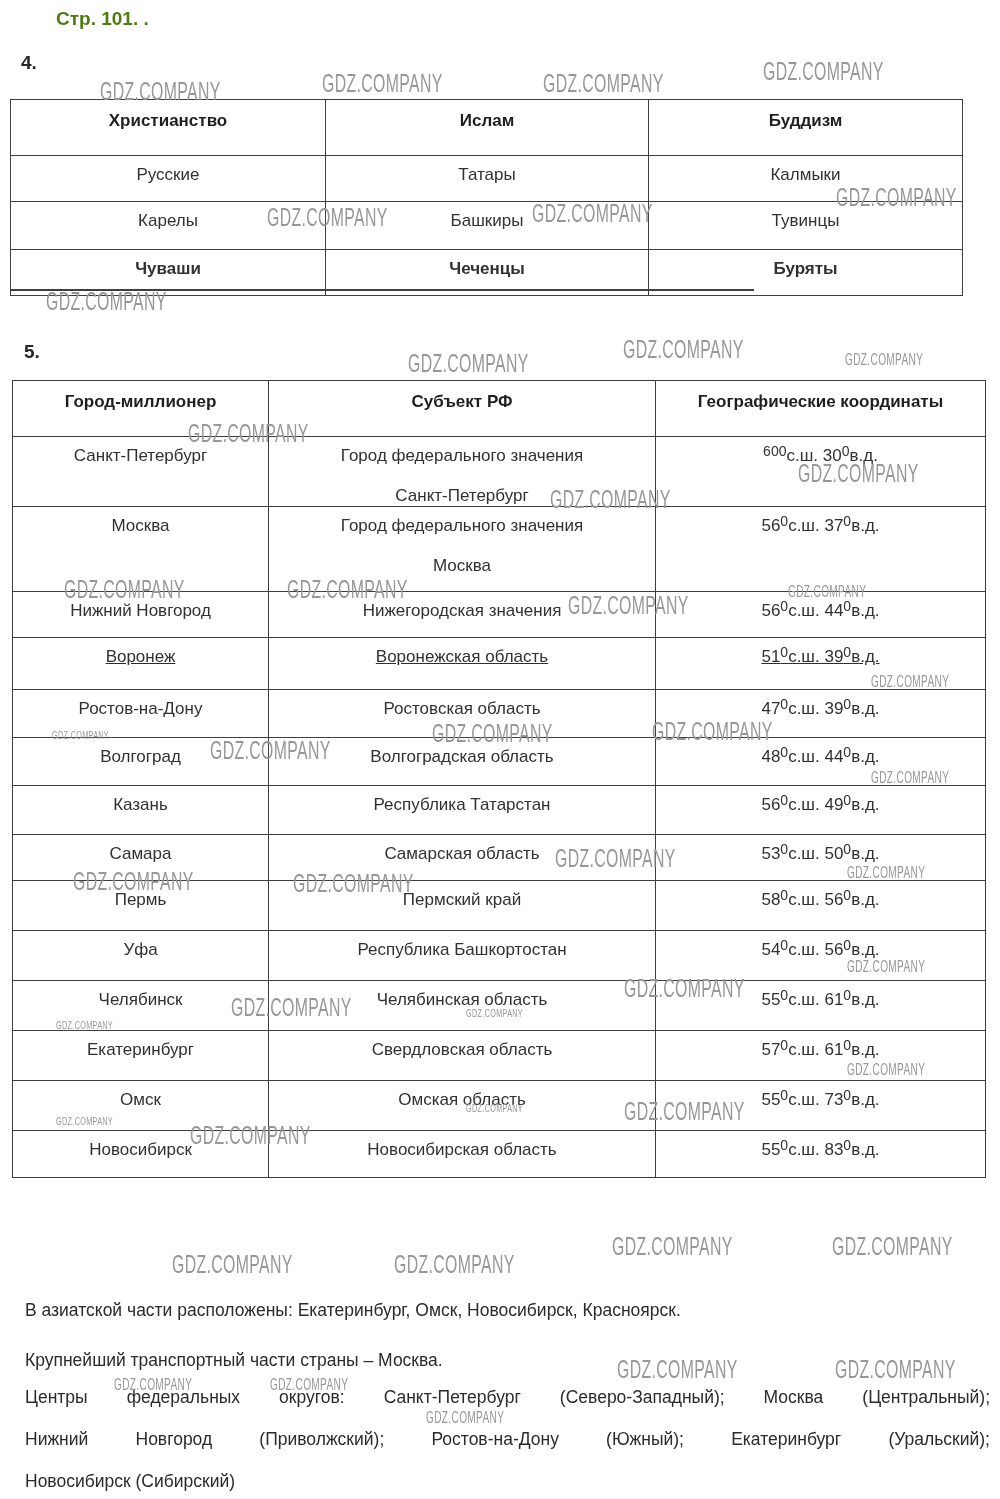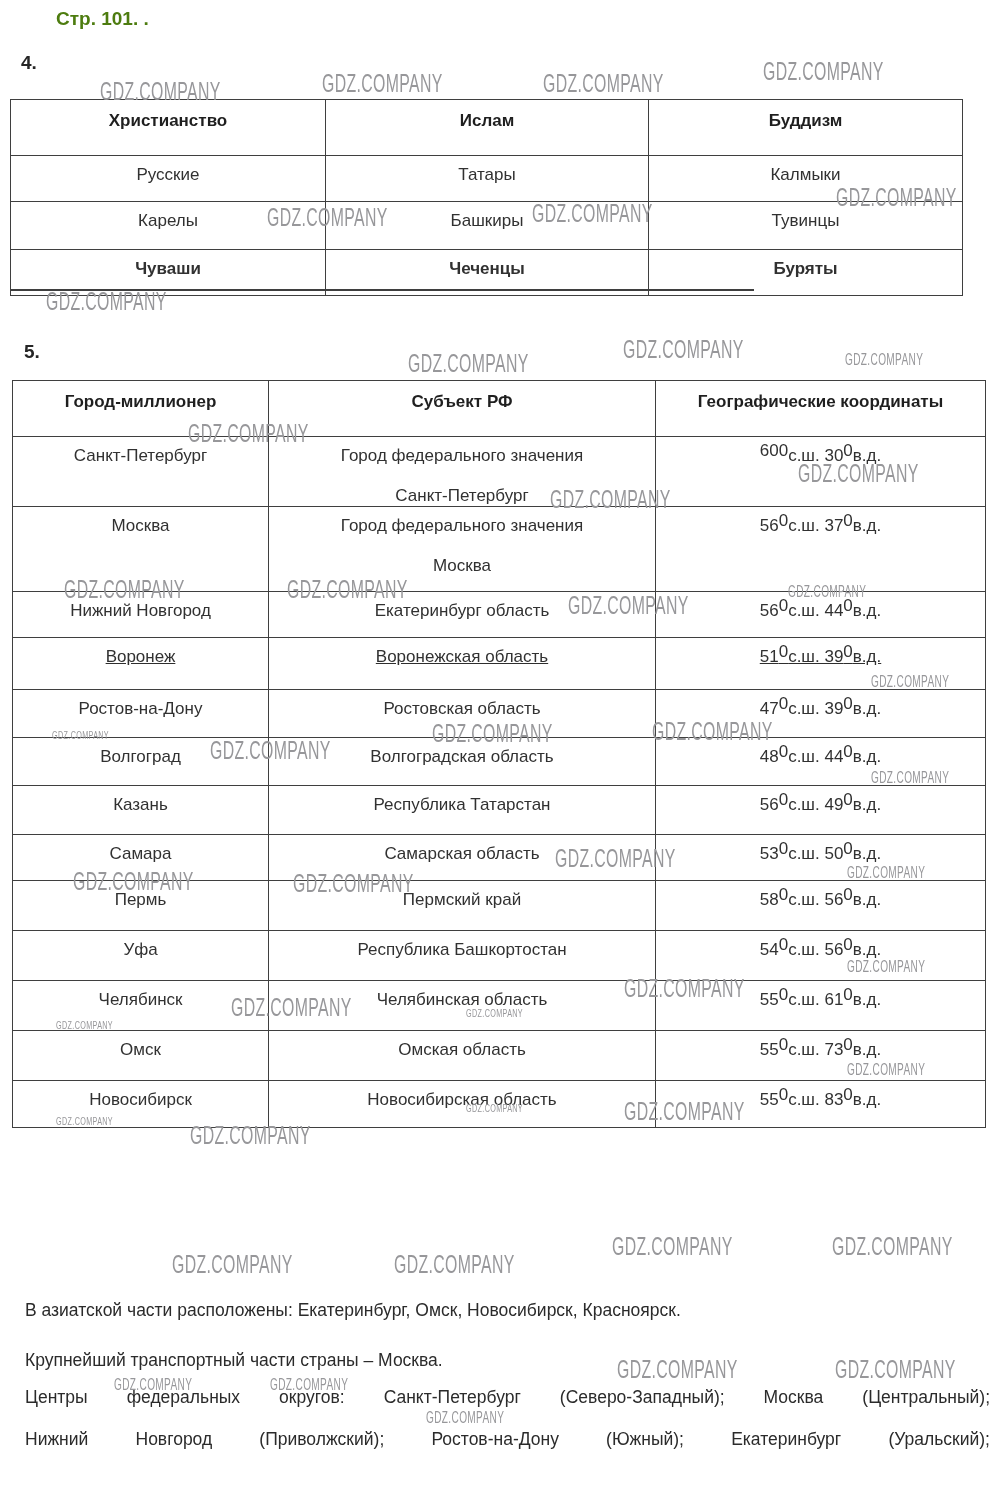"600" .deg { font-size: 17px -> 14px }
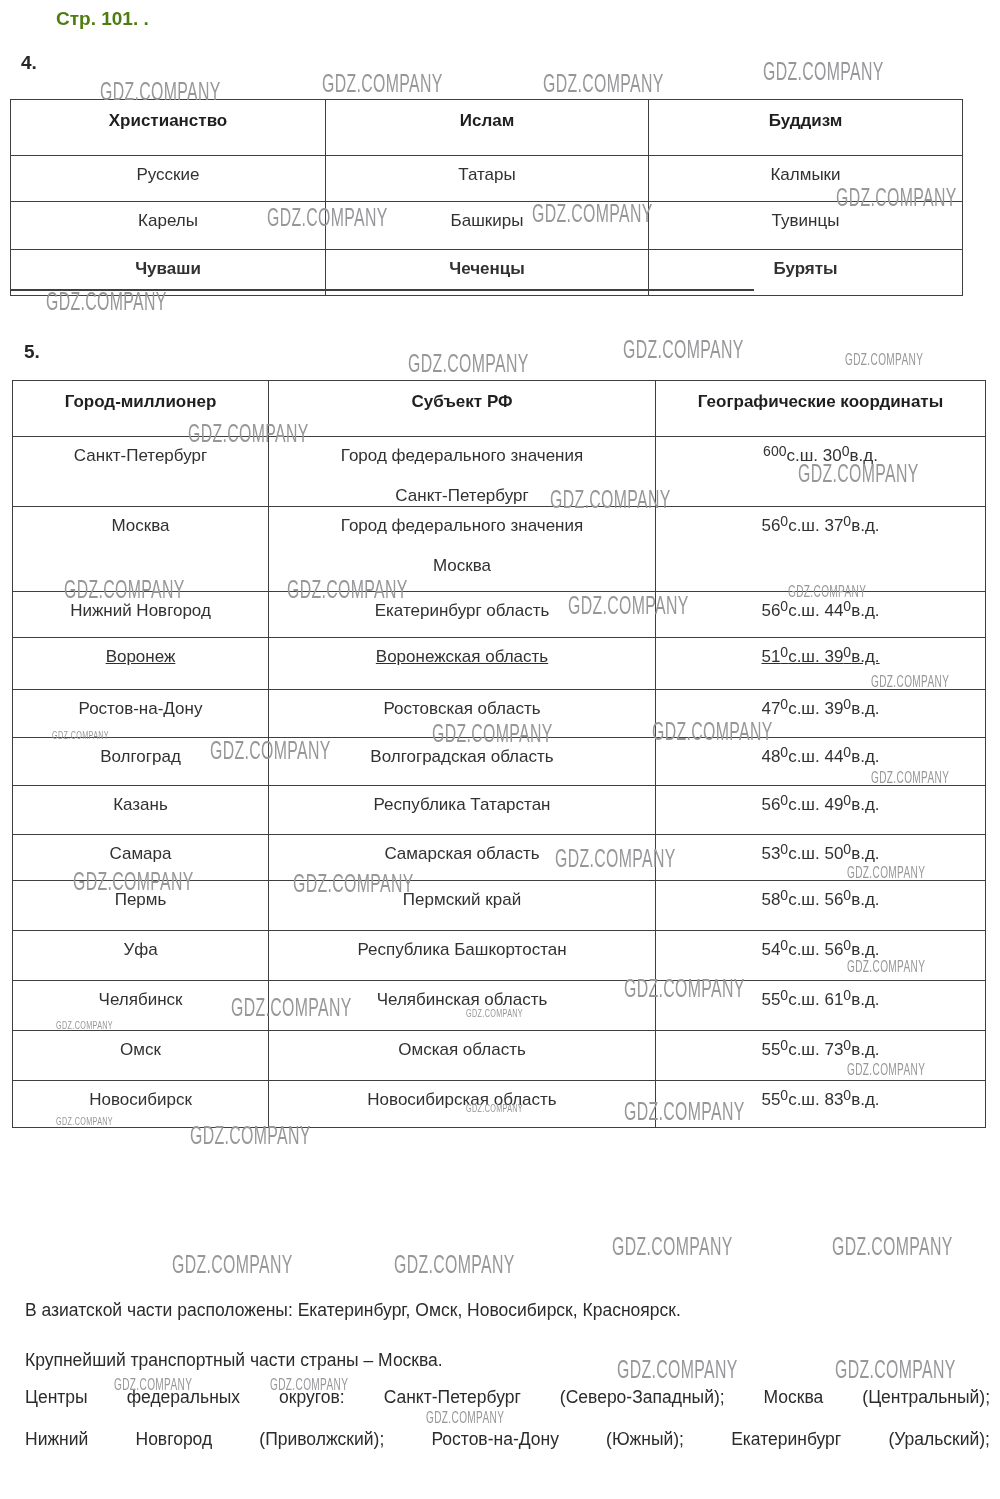"Екатеринбург область" div { text: Екатеринбург область -> Нижегородская значения }
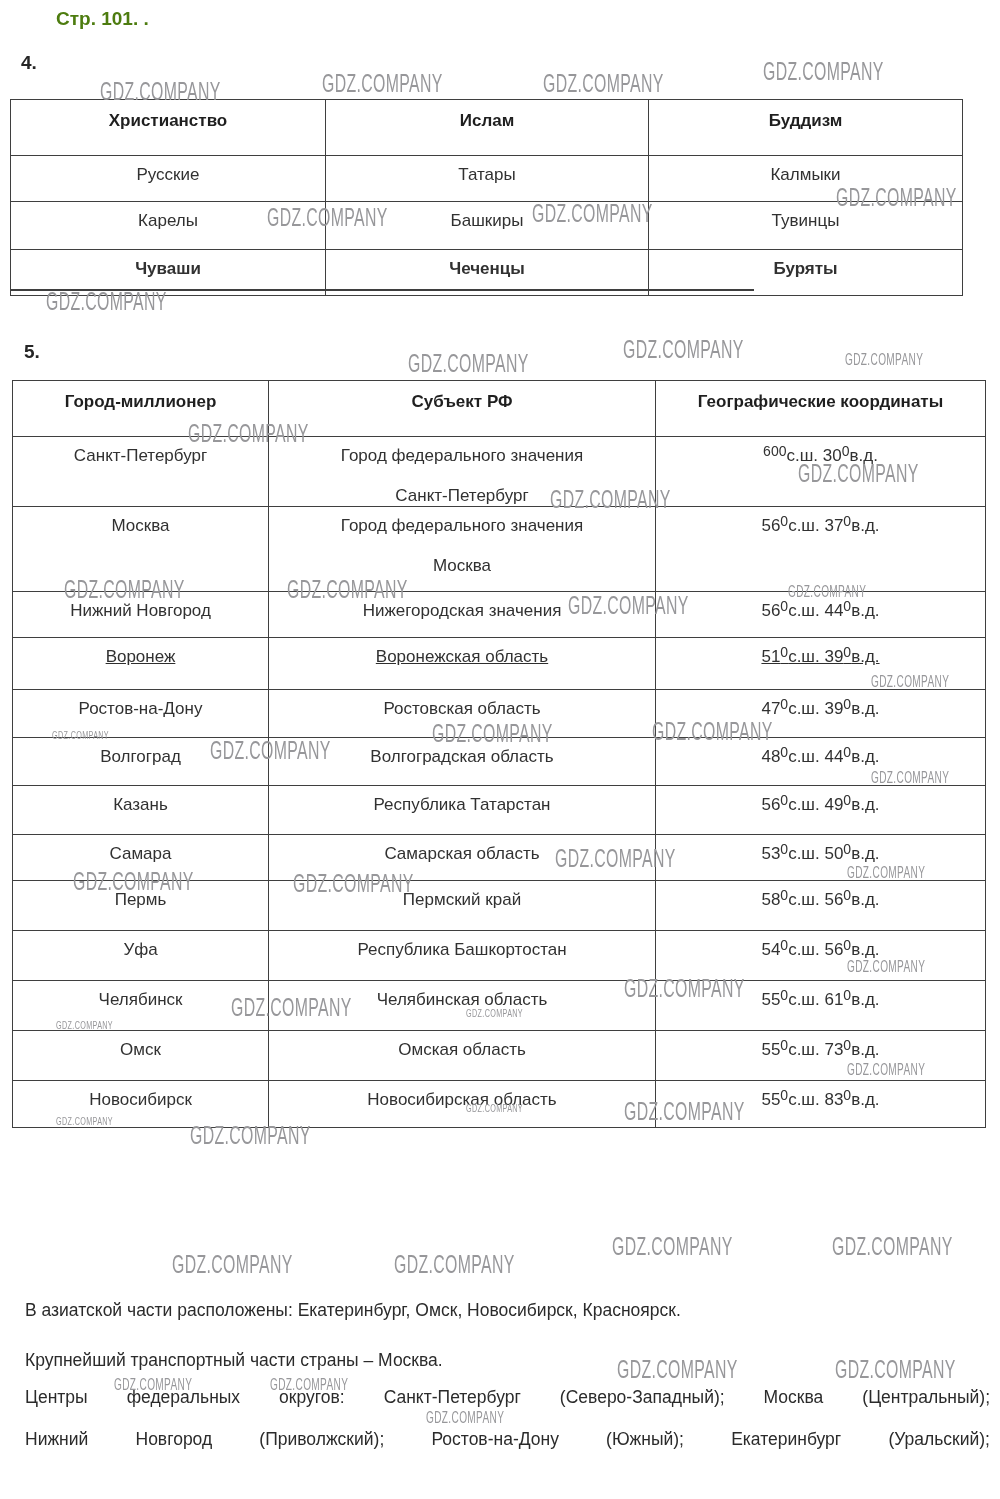"Екатеринбург" tr { html: none -> <tr> <td>Екатеринбург</td> <td> <div>Свердловская область</div> </td> <td><span>57</span><span>0</span><span>с.ш. 61</span><span>0</span><span>в.д.</span></td> </tr> }
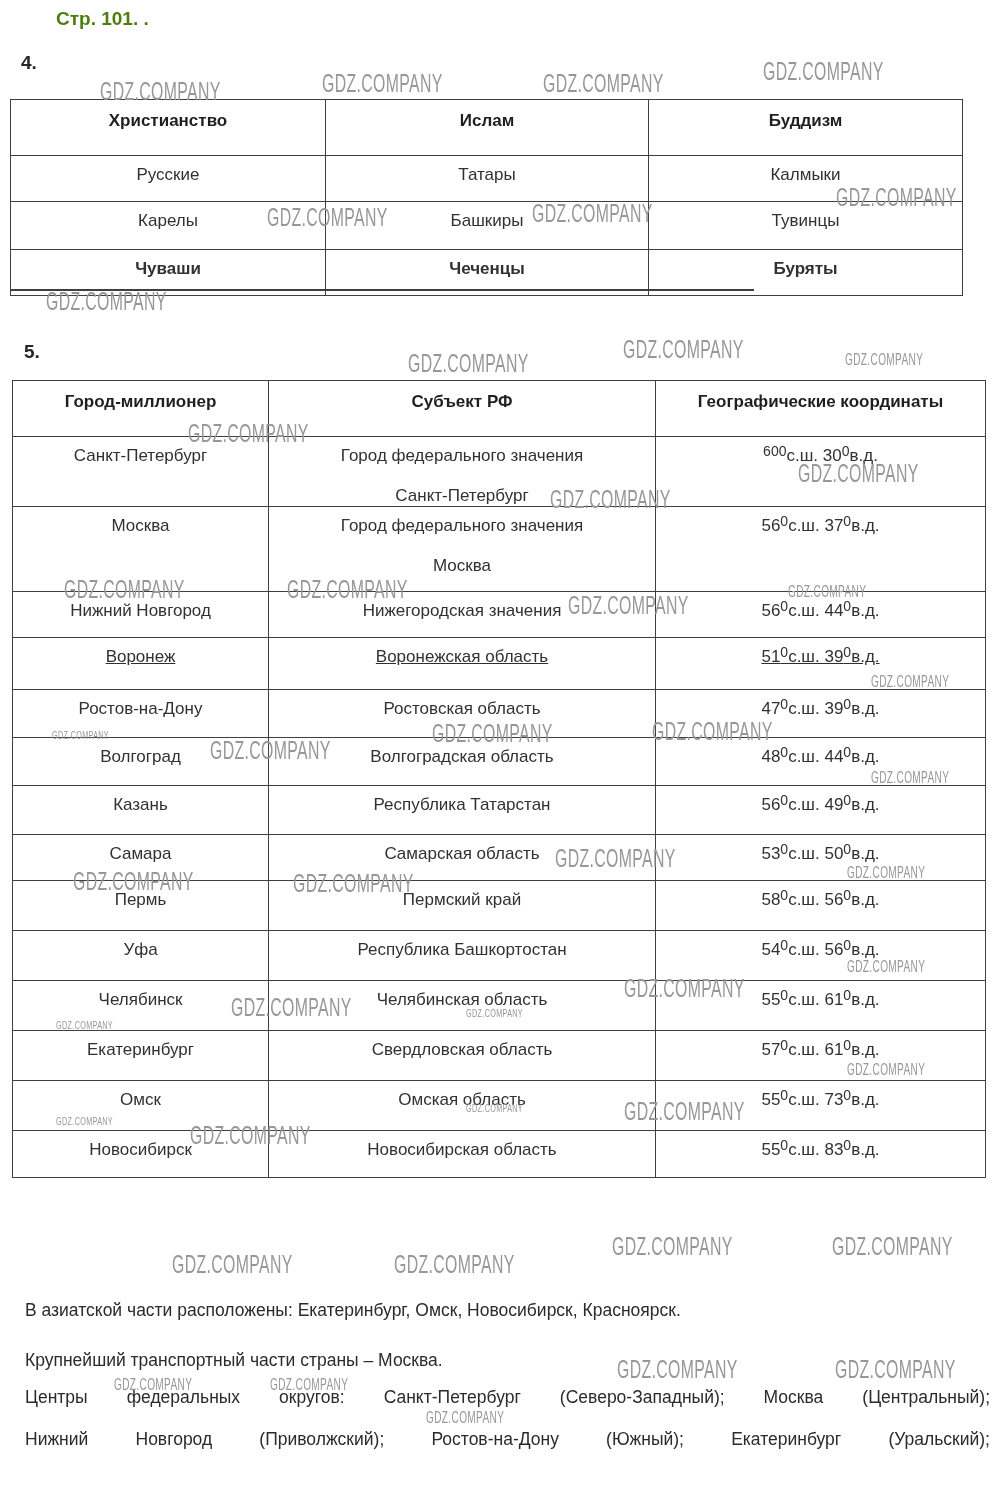"Новосибирск (Сибирский)" div.lline { html: none -> <div>Новосибирск (Сибирский)</div> }
